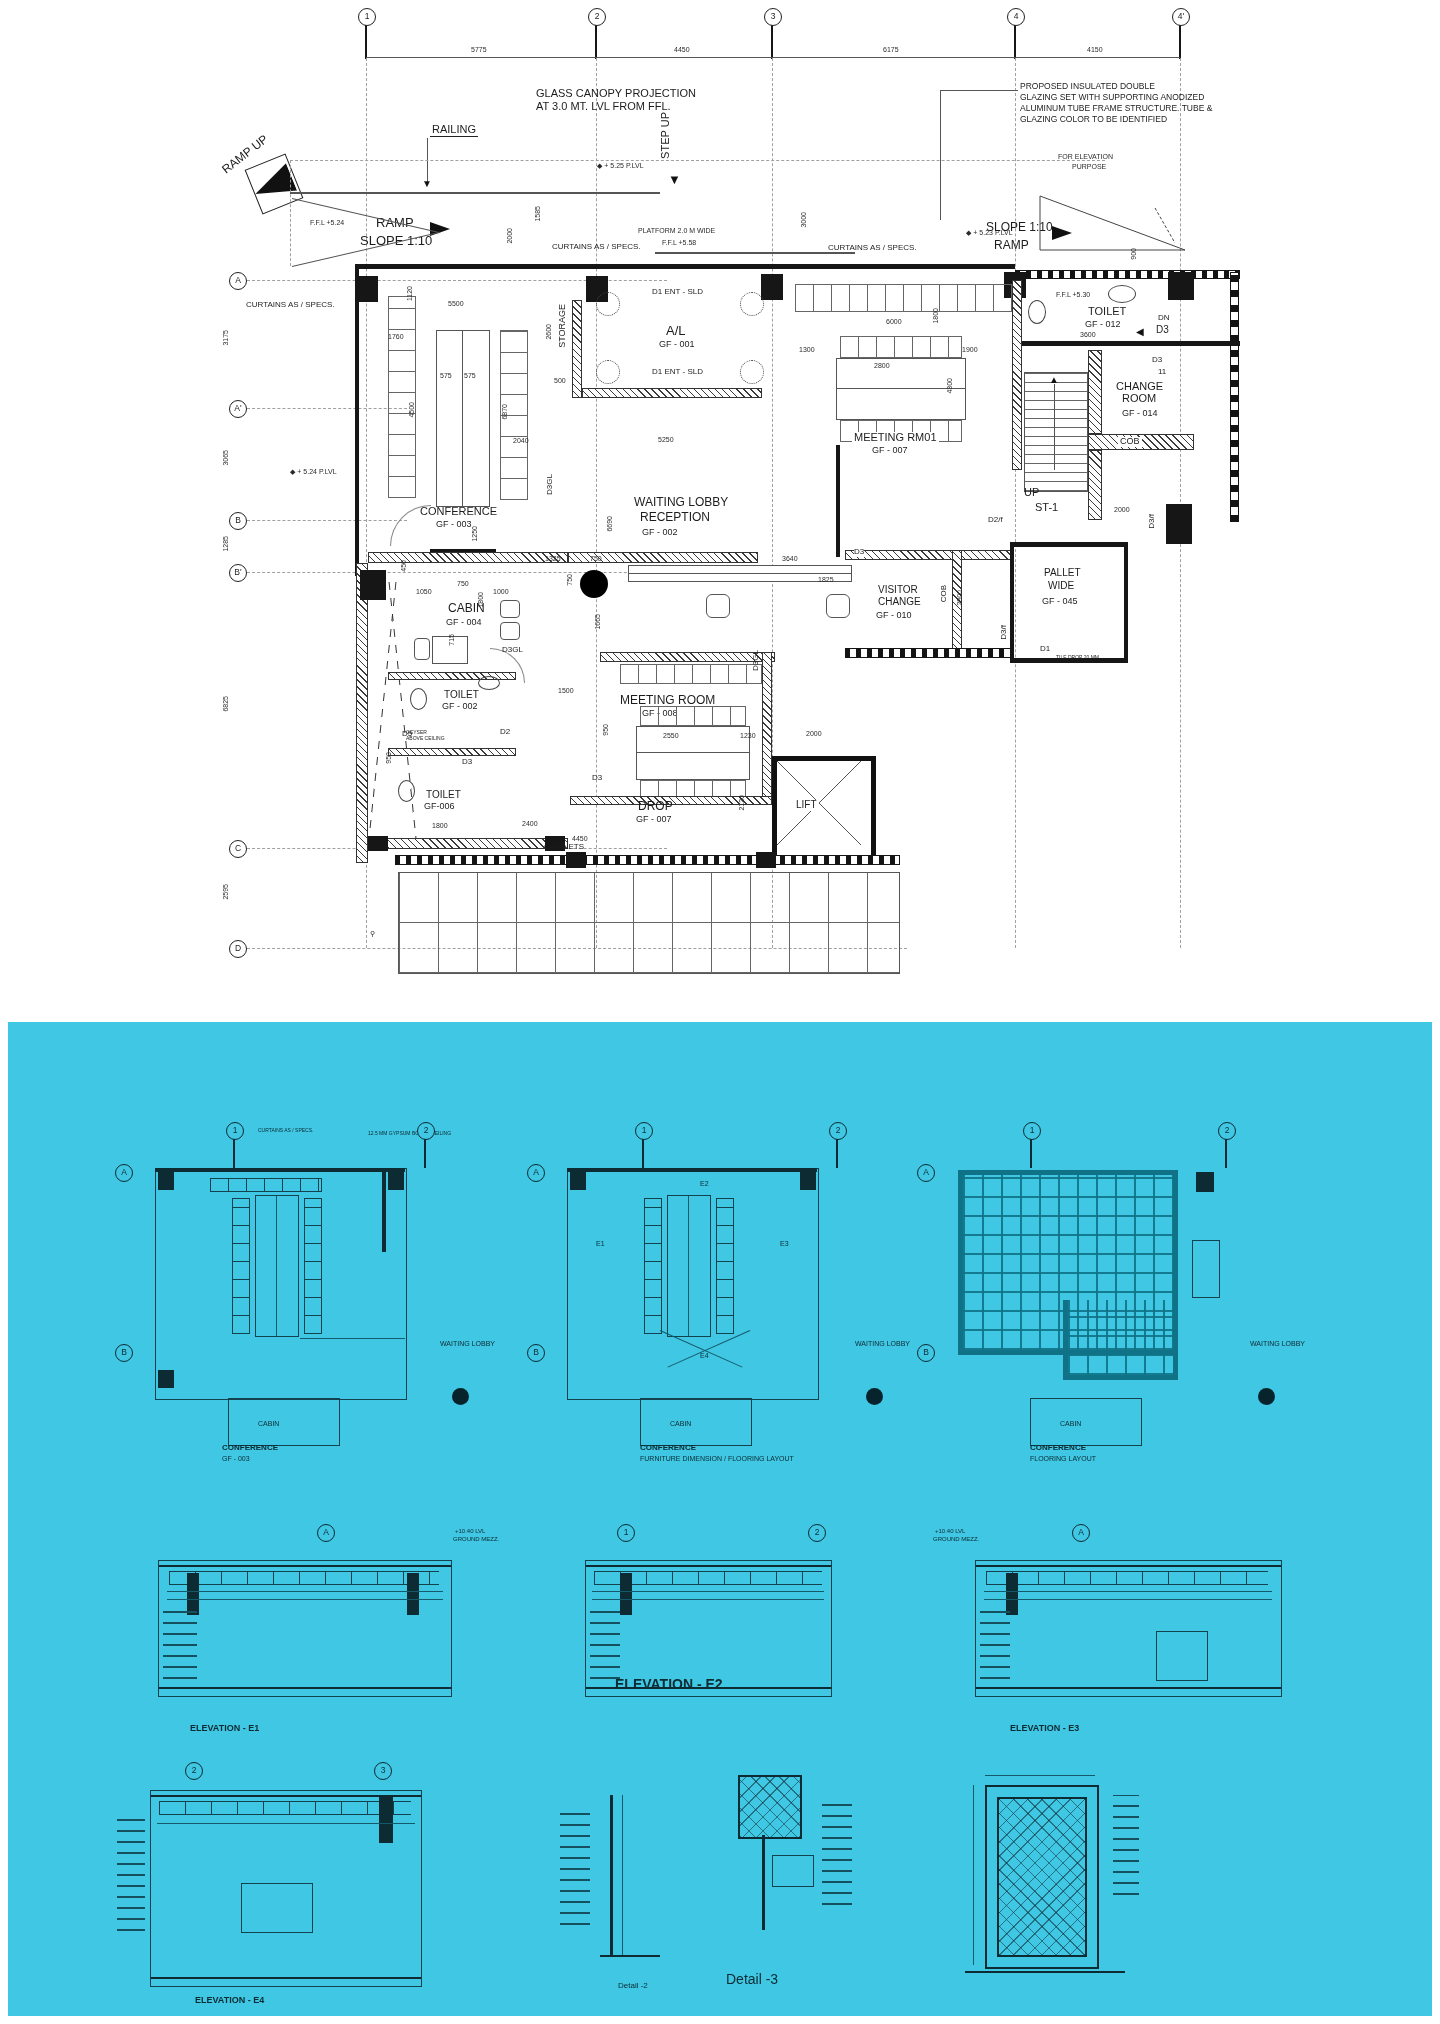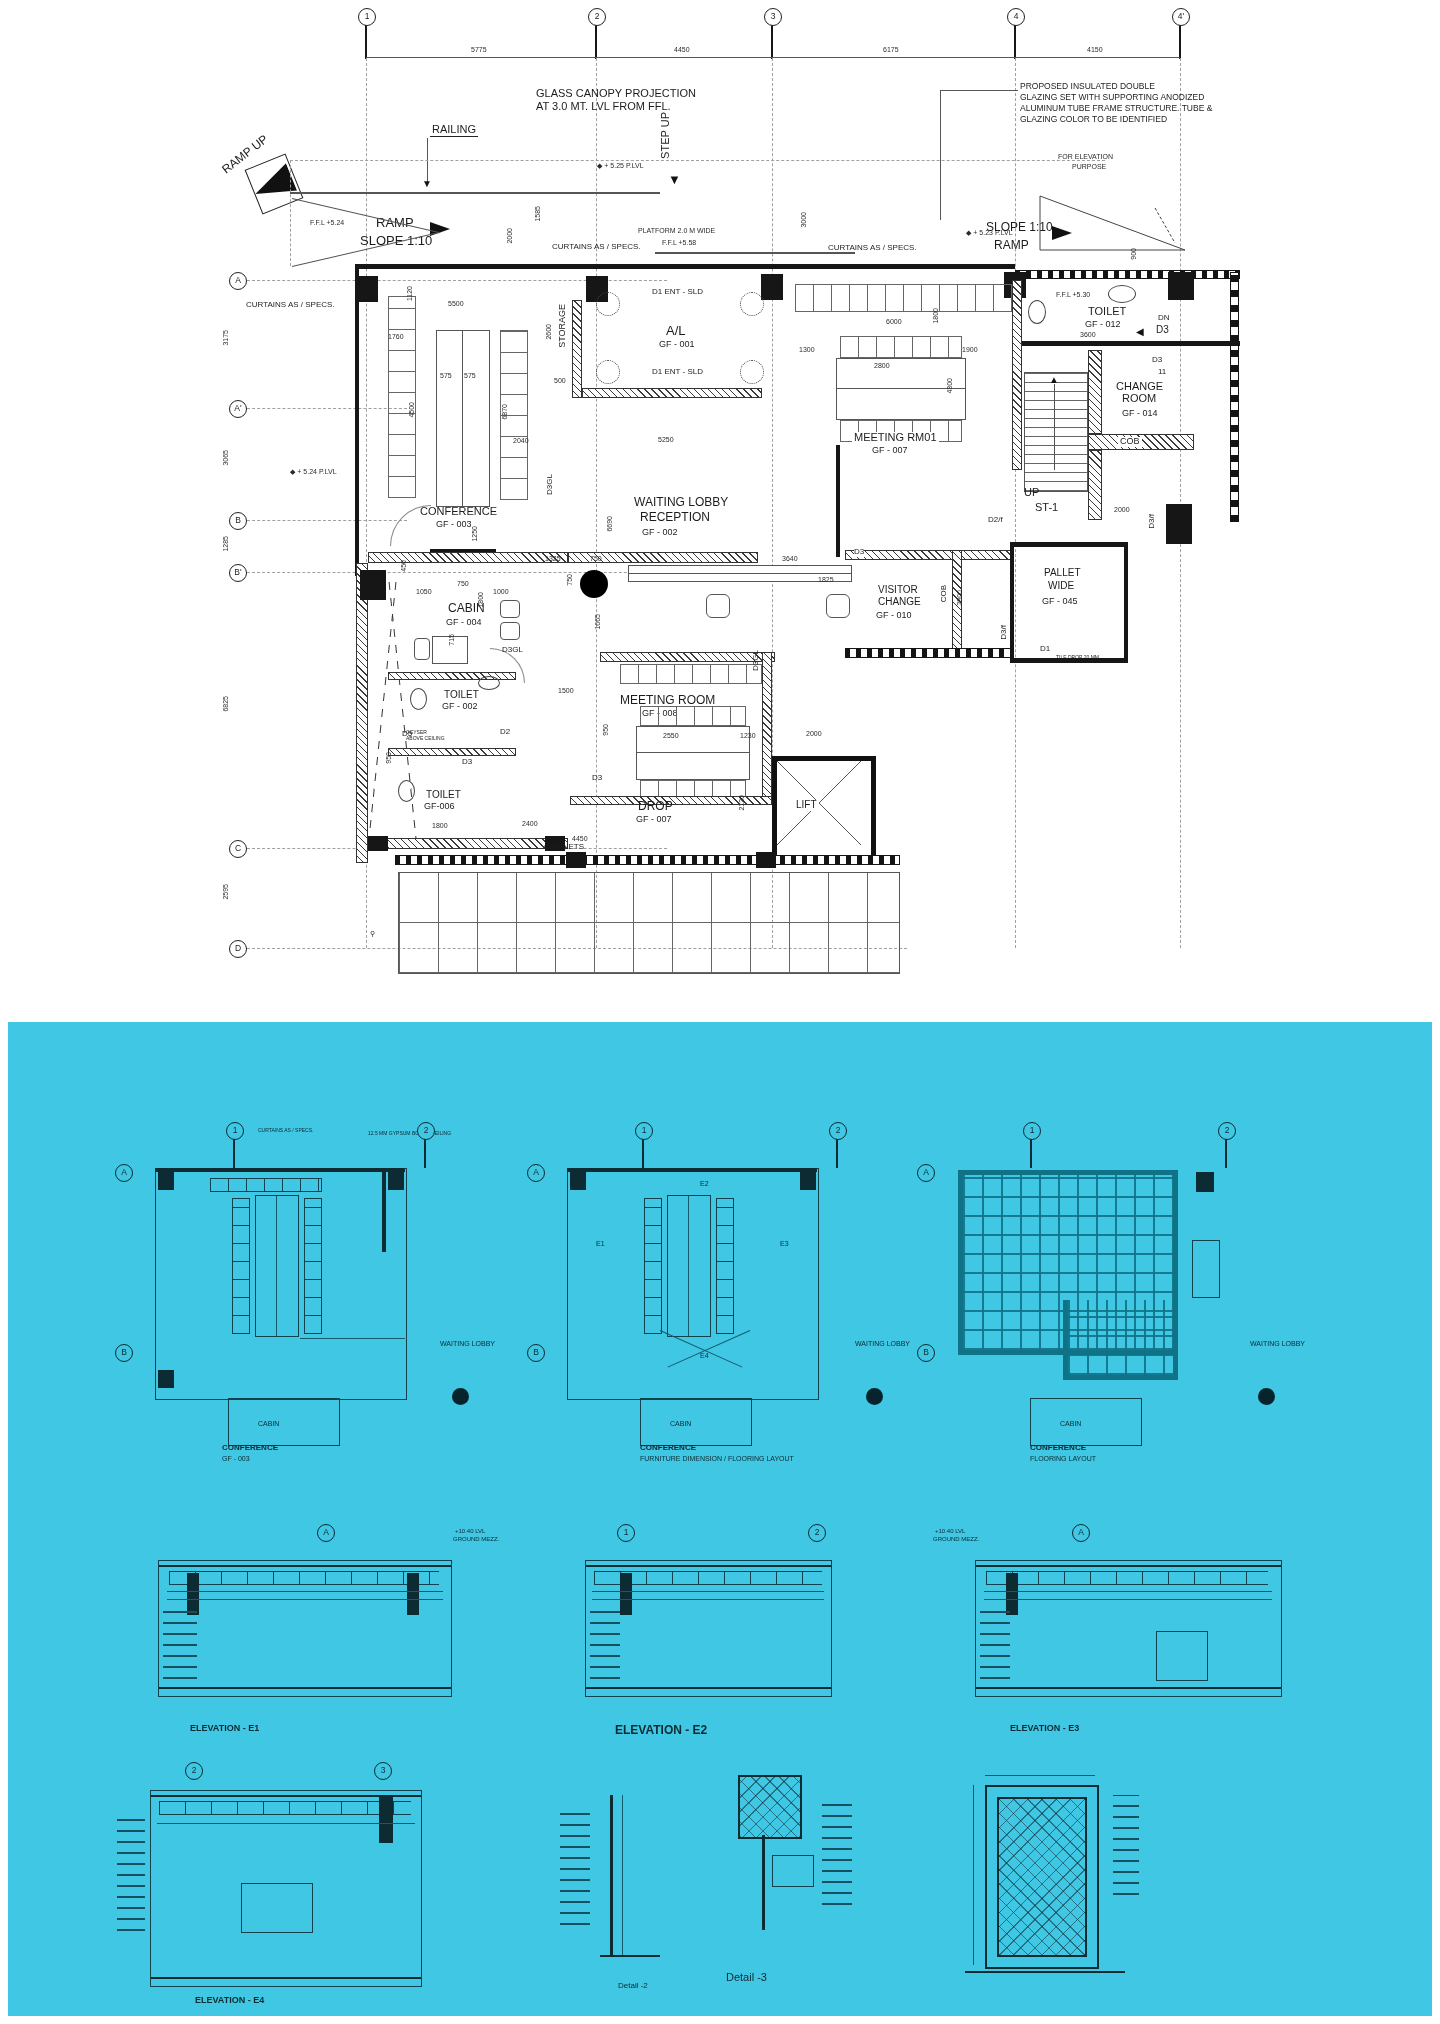"ELEVATION - E2" span.lbl { font-size: 12px -> 14px; top: 1724px -> 1677px }
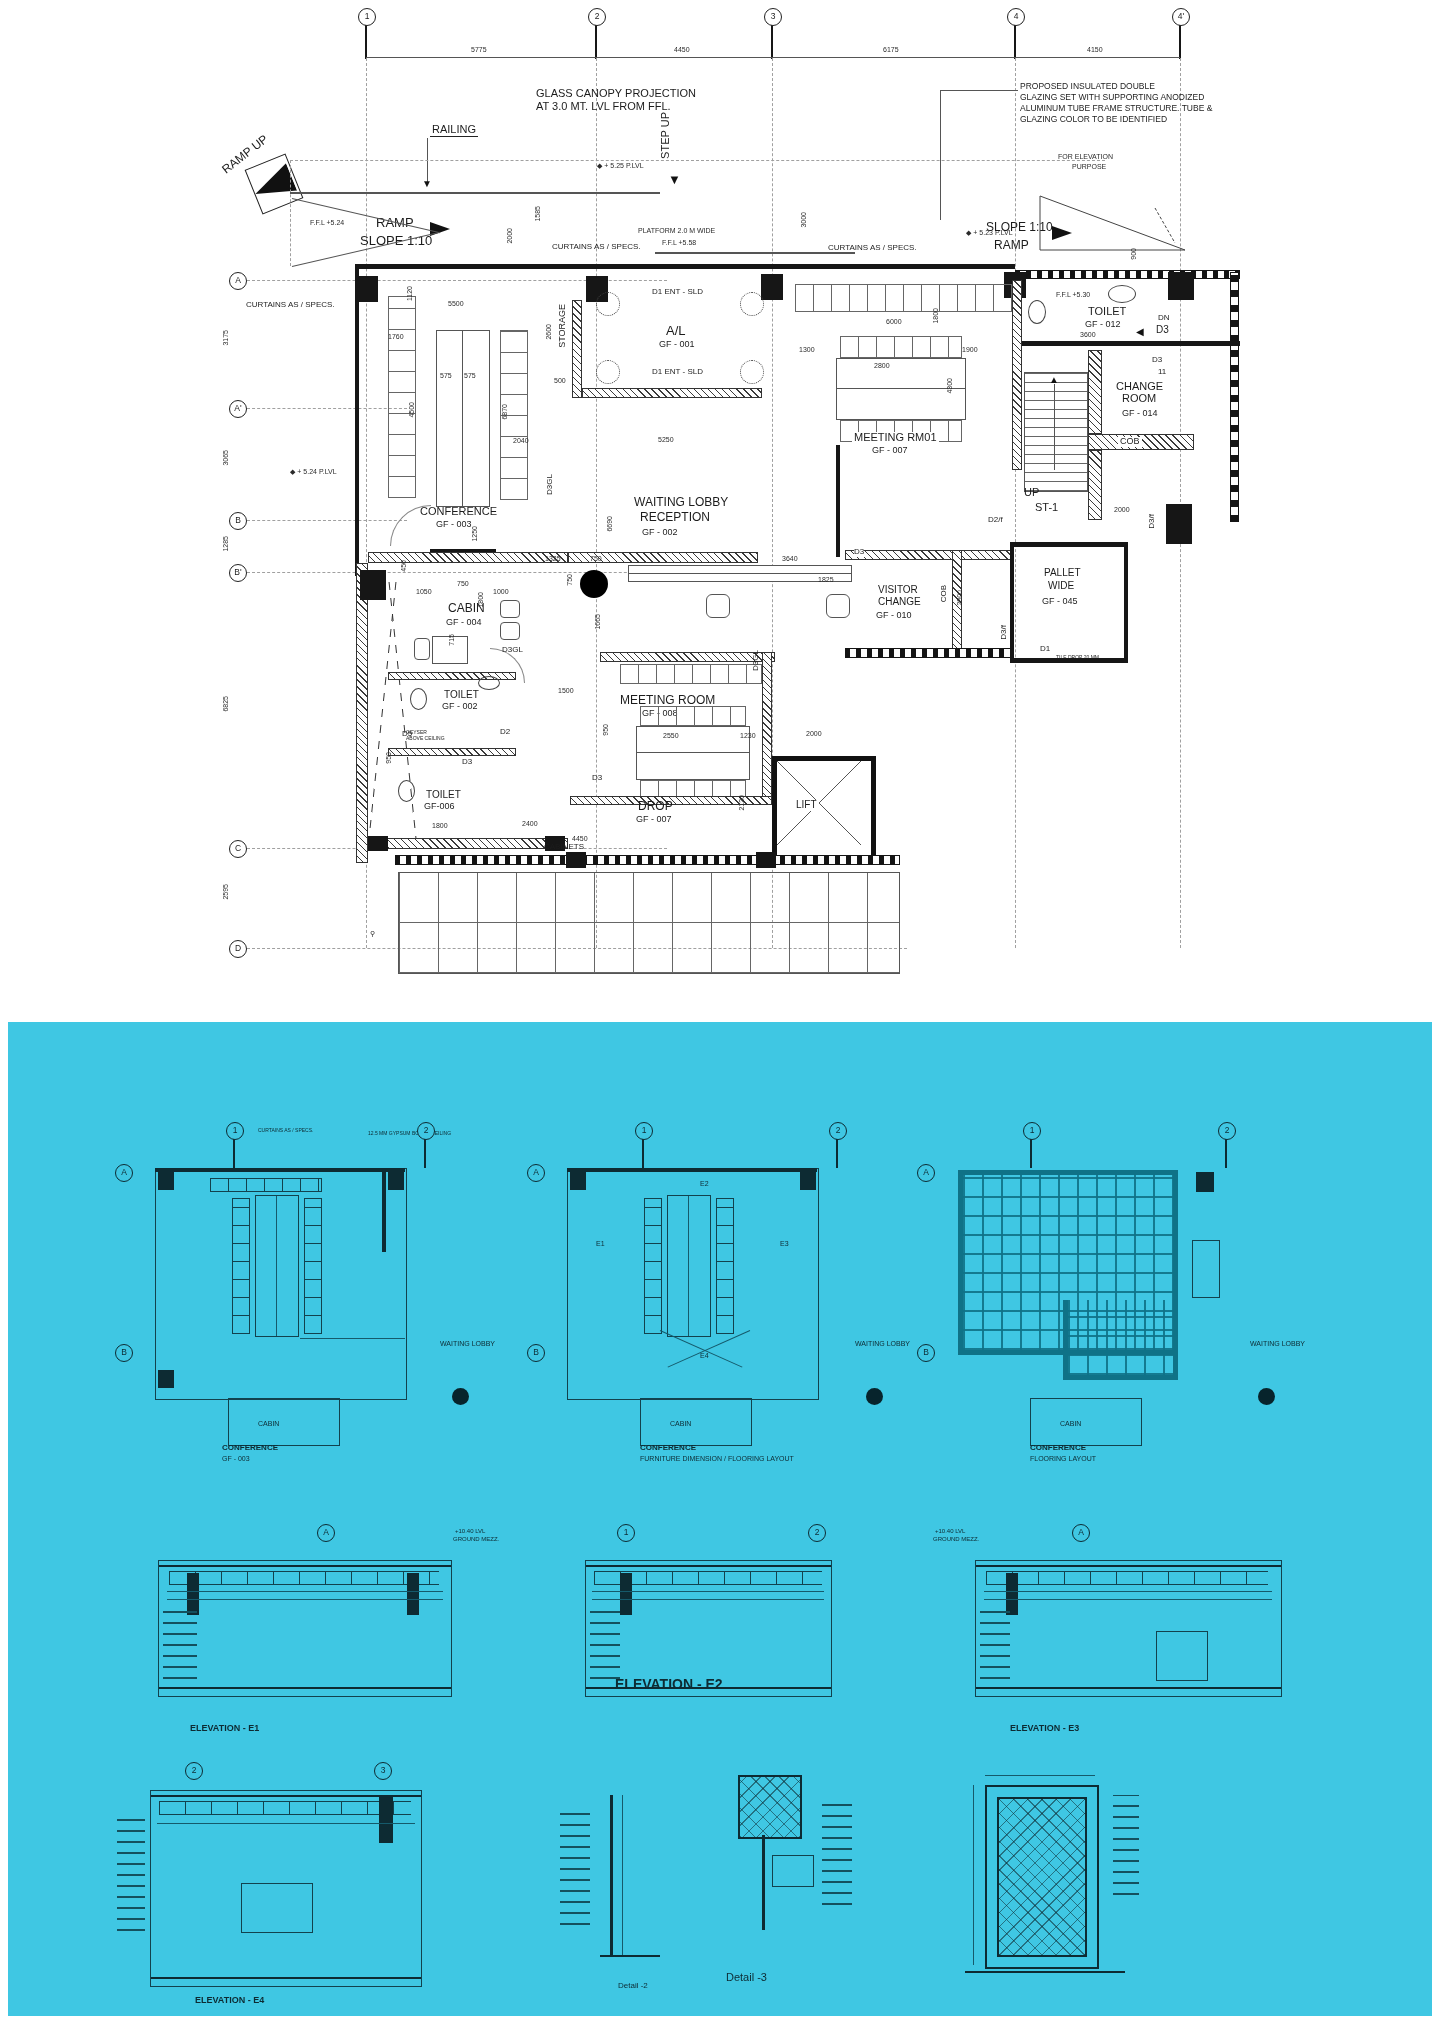"Detail -3" span.lbl { font-size: 11px -> 14px }
